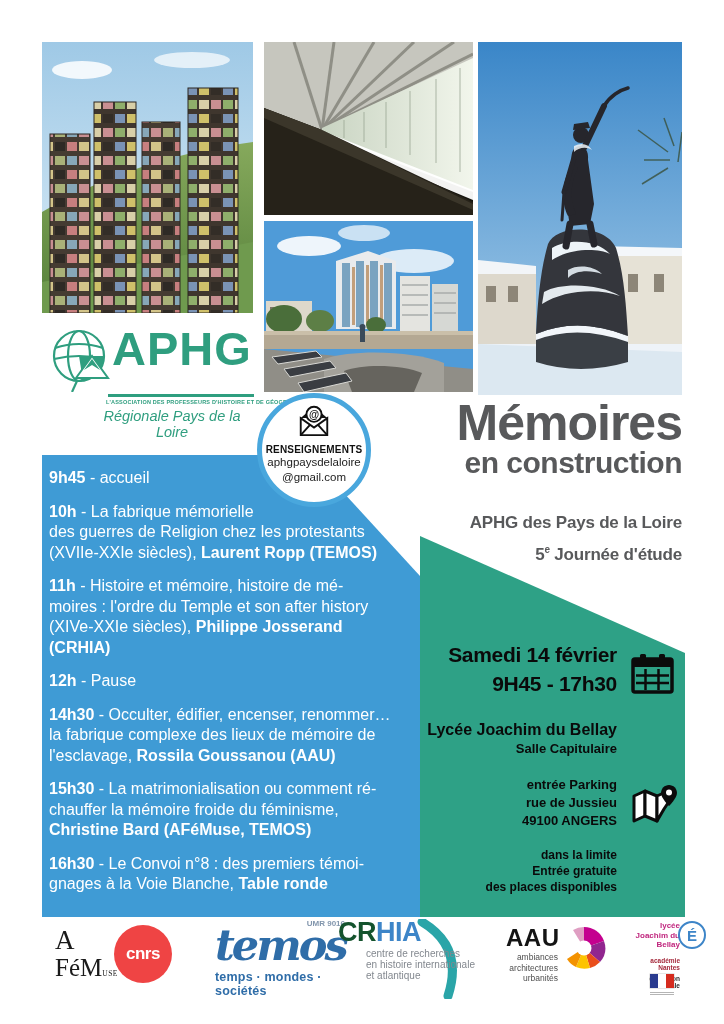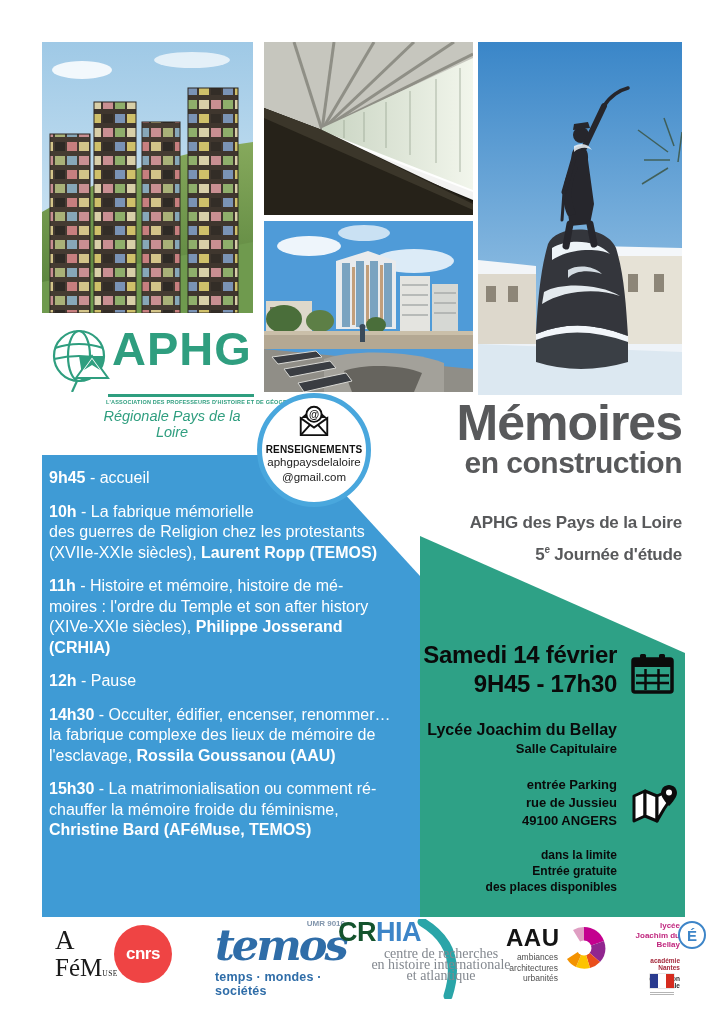"Samedi 14 février" .ev-date { font-size: 24px -> 21px }
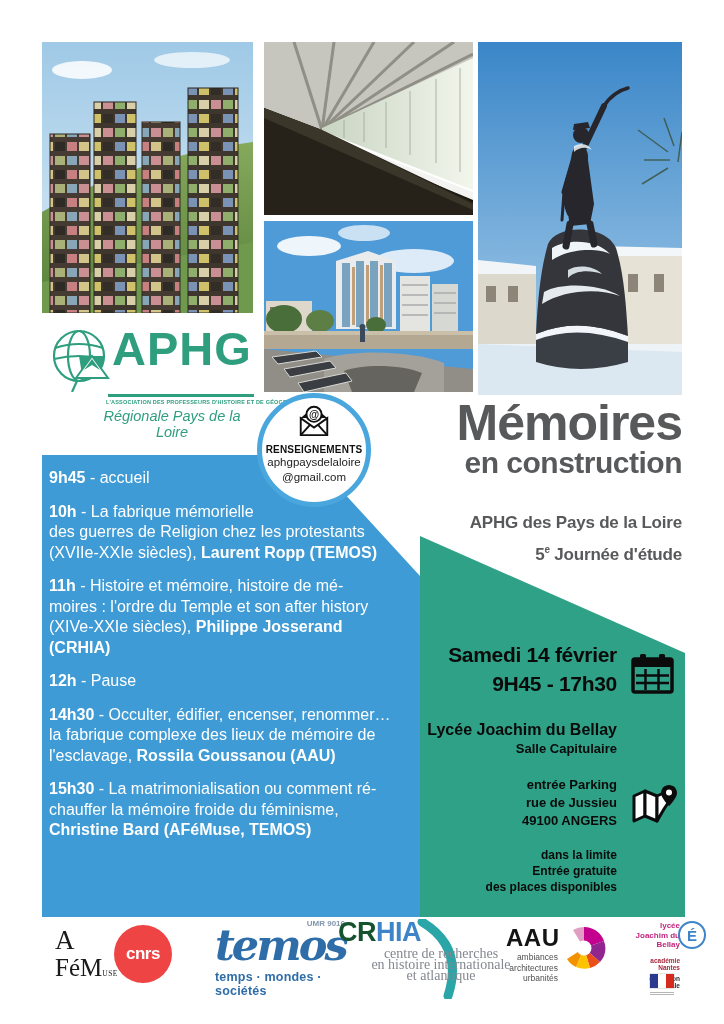"16h30 - Le Convoi n°8" p.sched-item { html: none -> <p><b>16h30</b><span> - Le Convoi n°8 : des premiers témoi- gnages à la Voie Blanche, </span><b>Table ronde</b></p> }
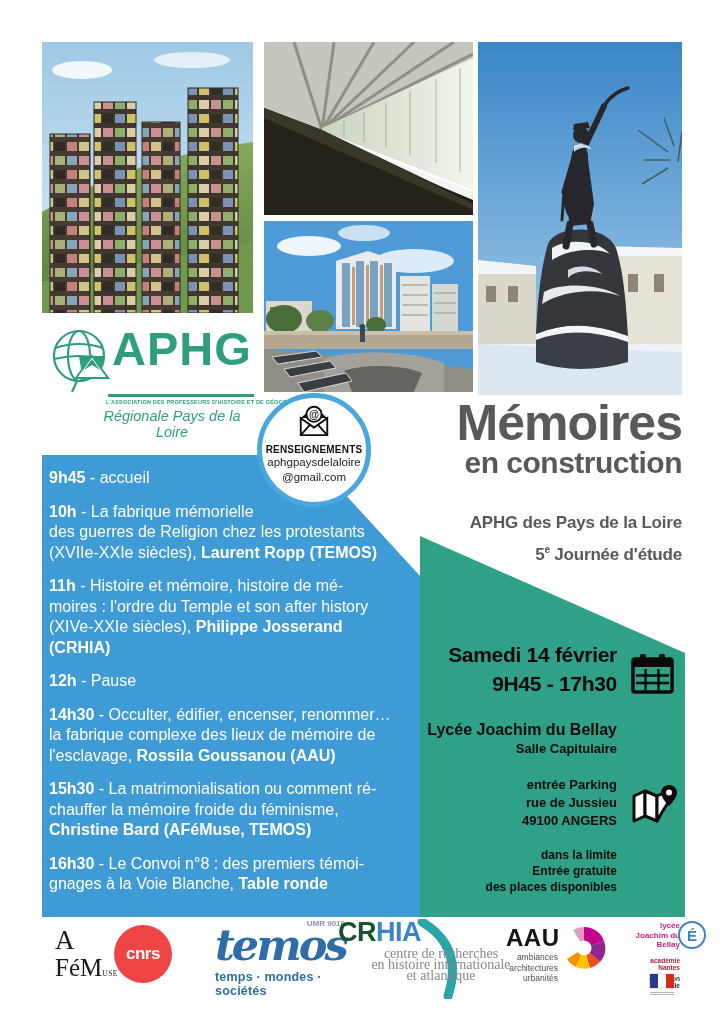"centre de recherches" .crhia-cap { font-family: Liberation Serif, serif -> none; font-size: 14px -> 10px; text-align: center -> left }
